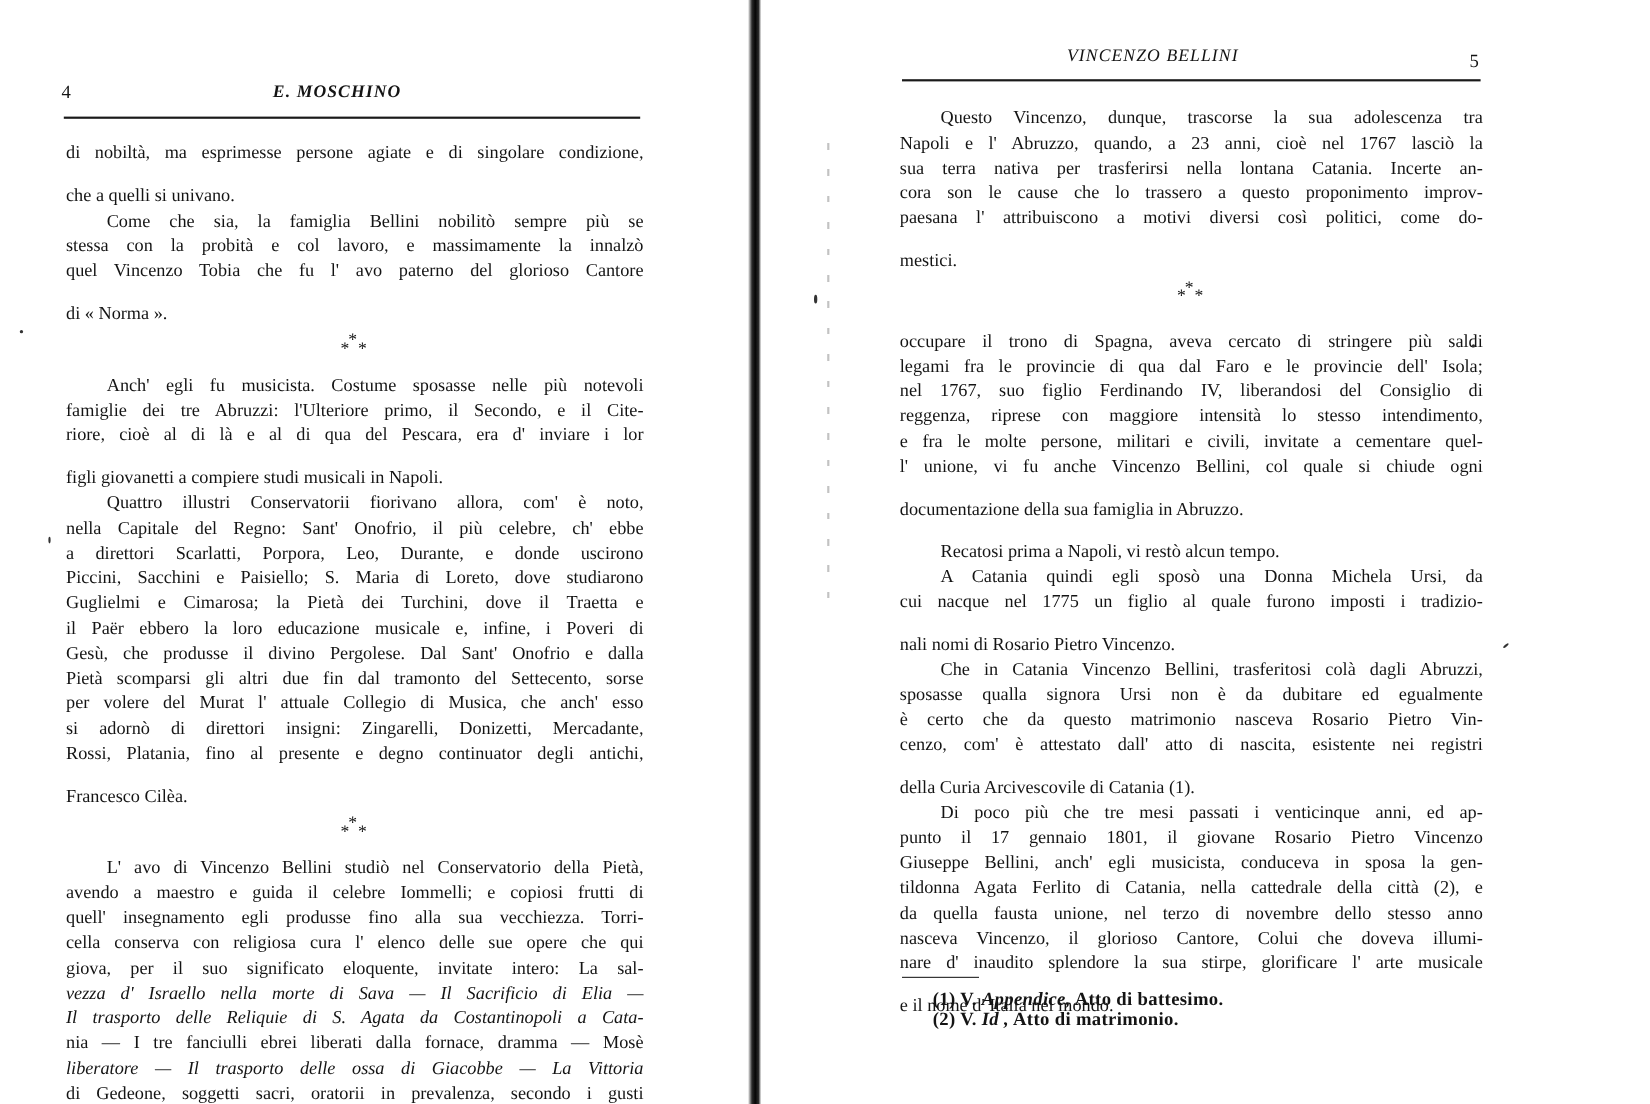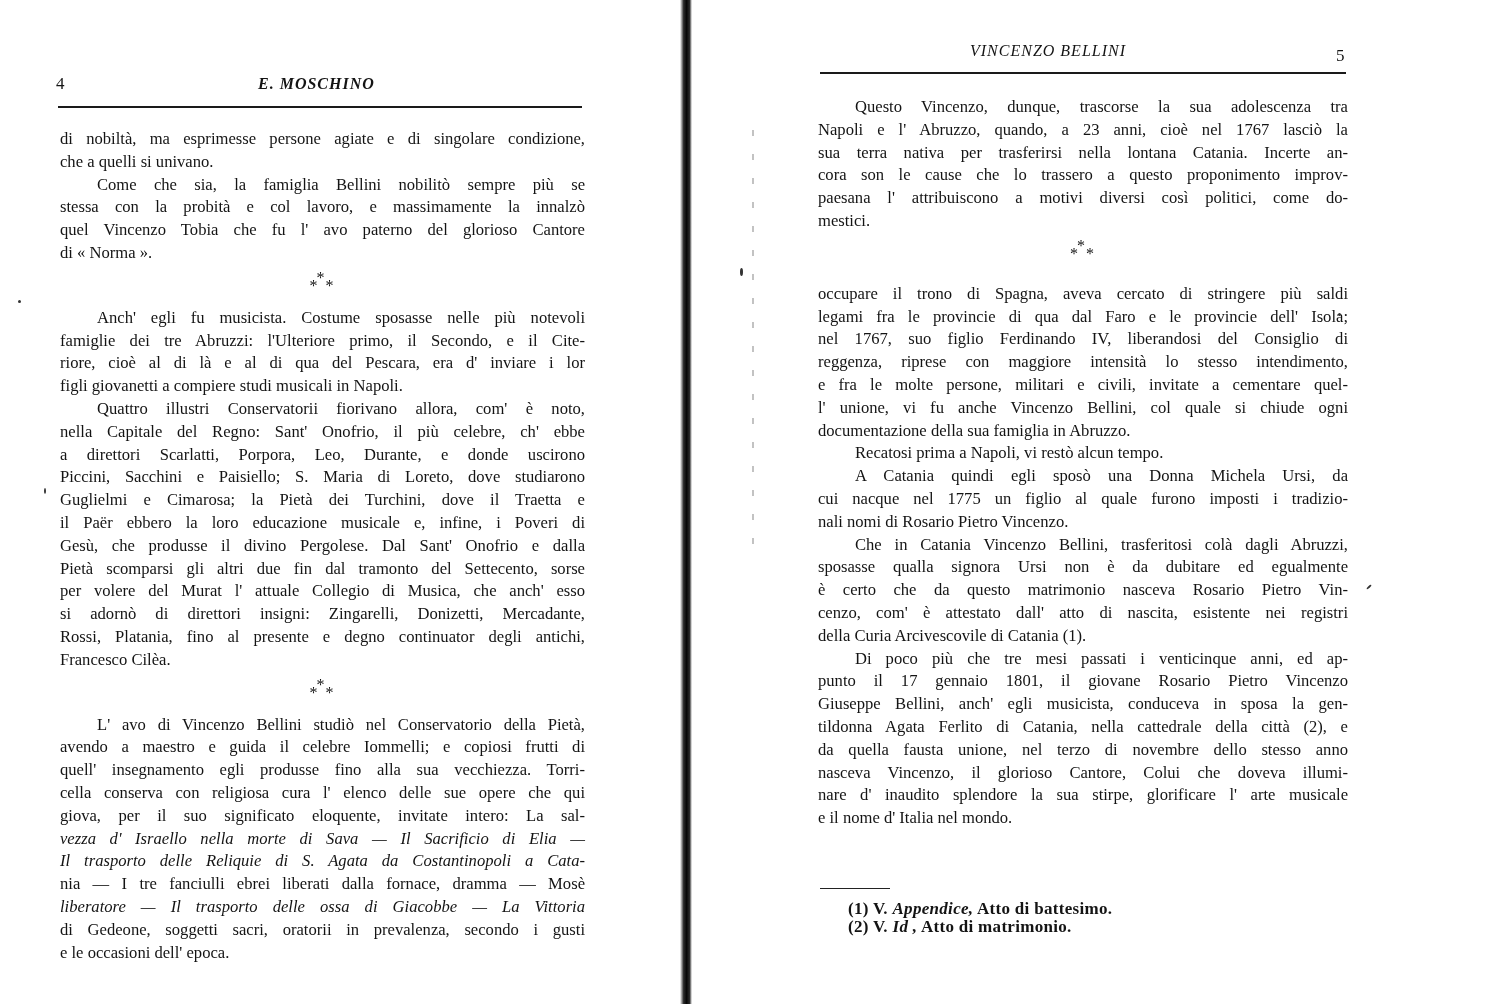"E. MOSCHINO" span.running-head { left: 258px -> 248px }
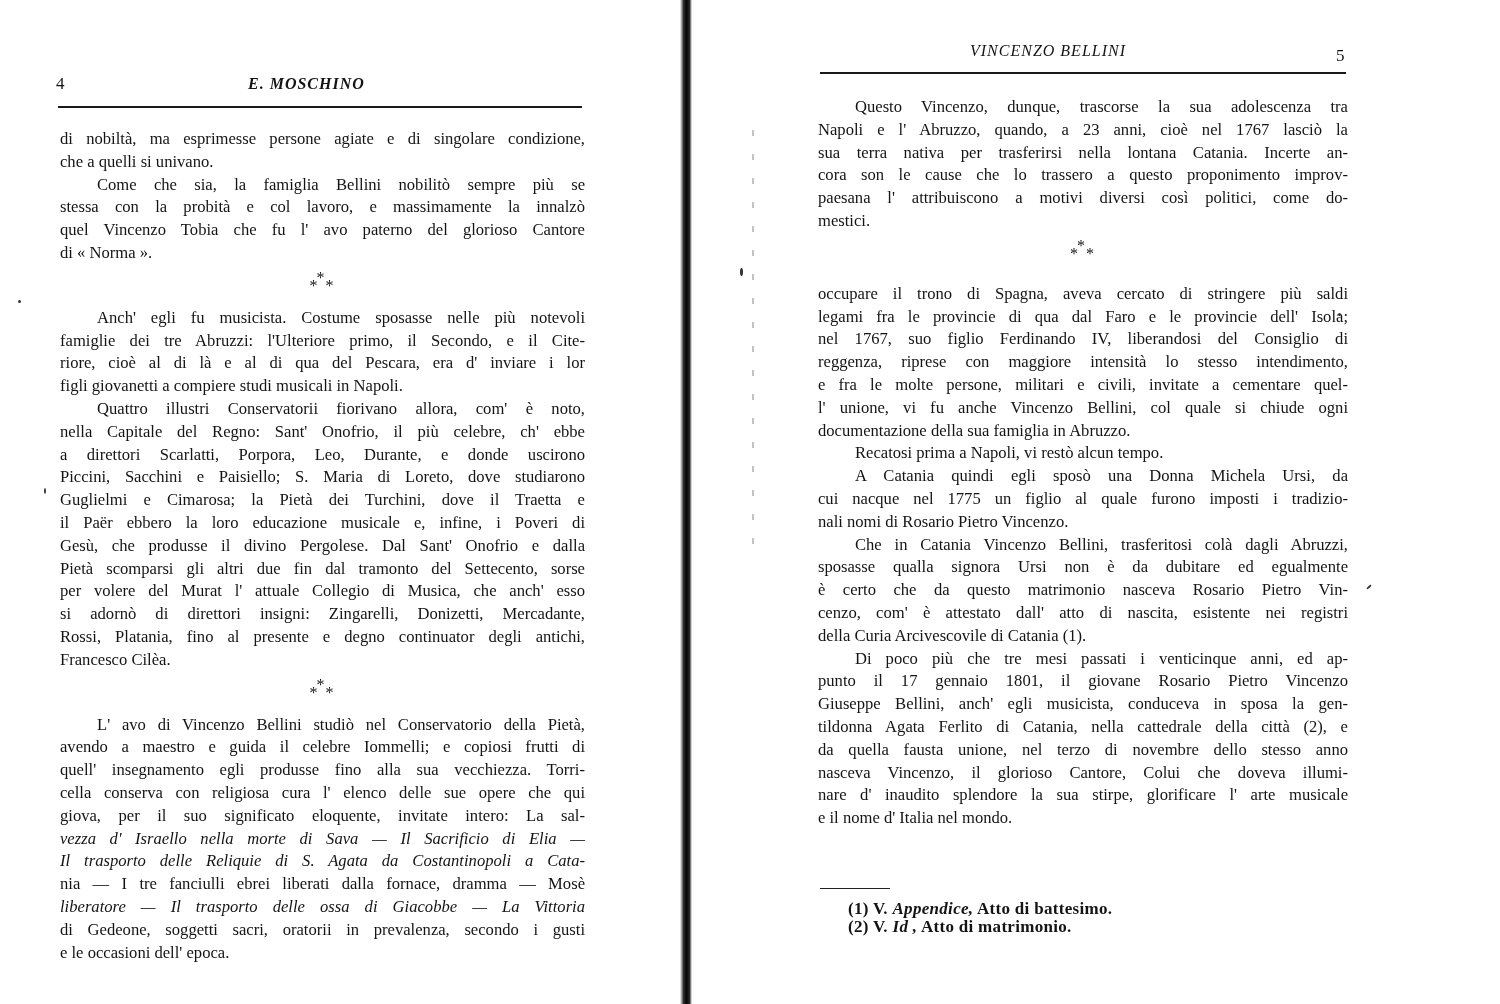"che a quelli si univano." .line.last { margin-top: none -> 16px }
